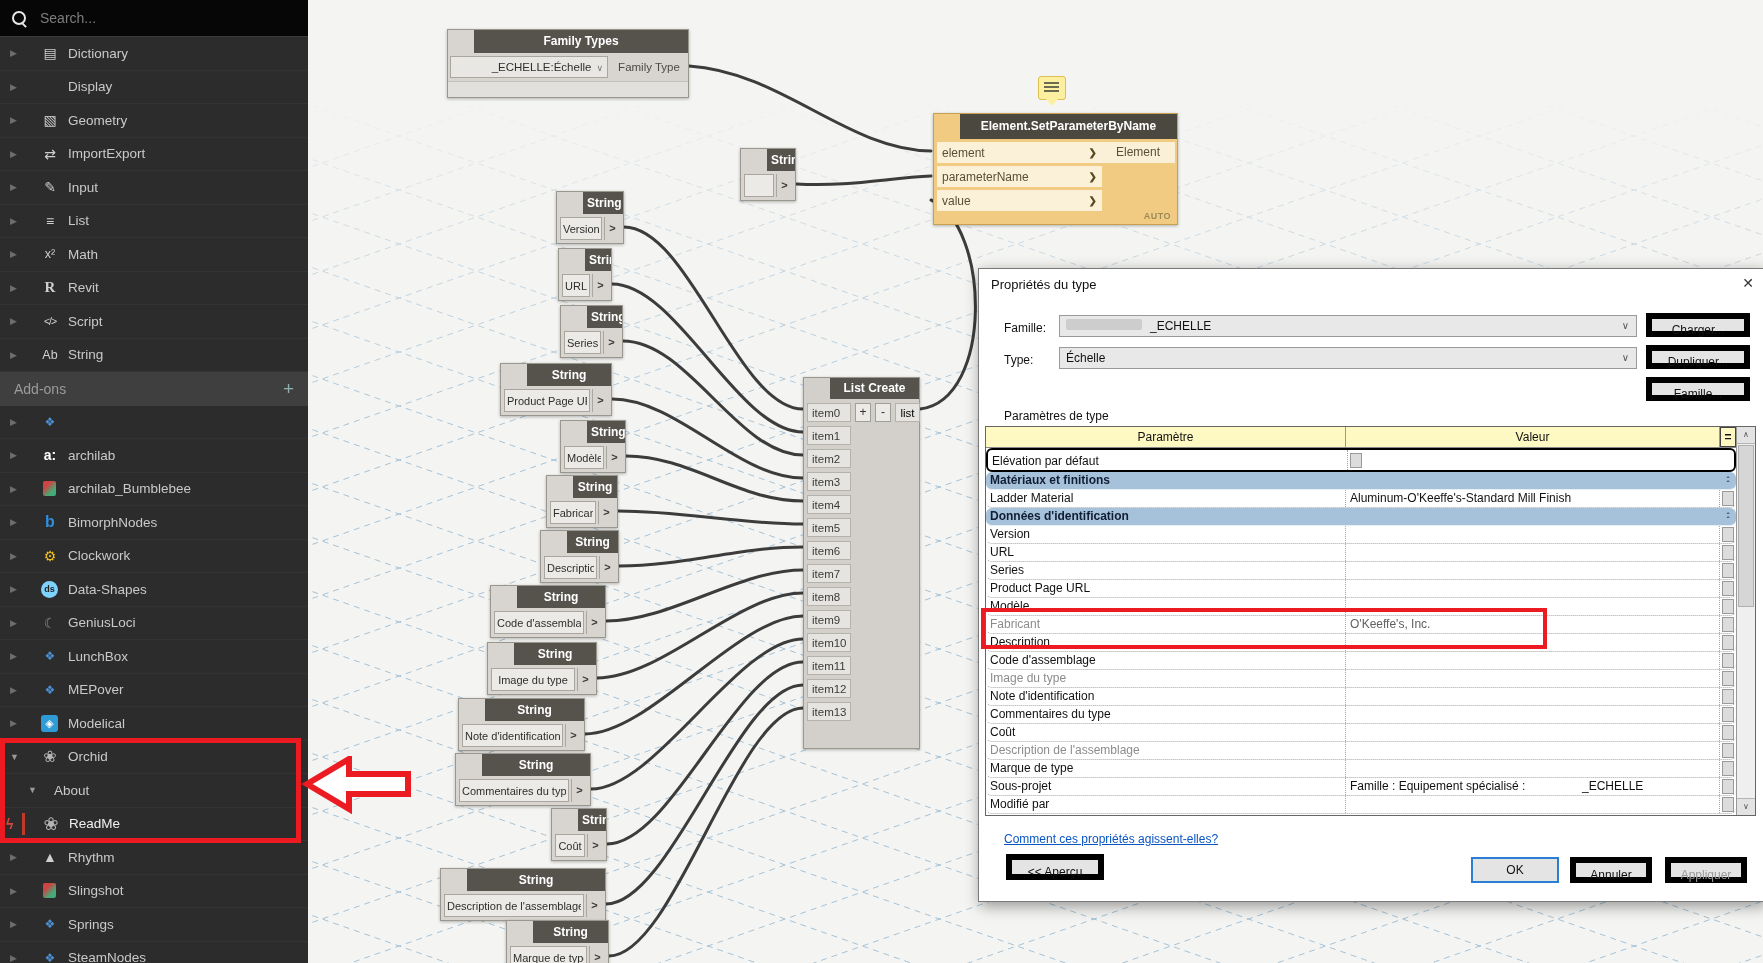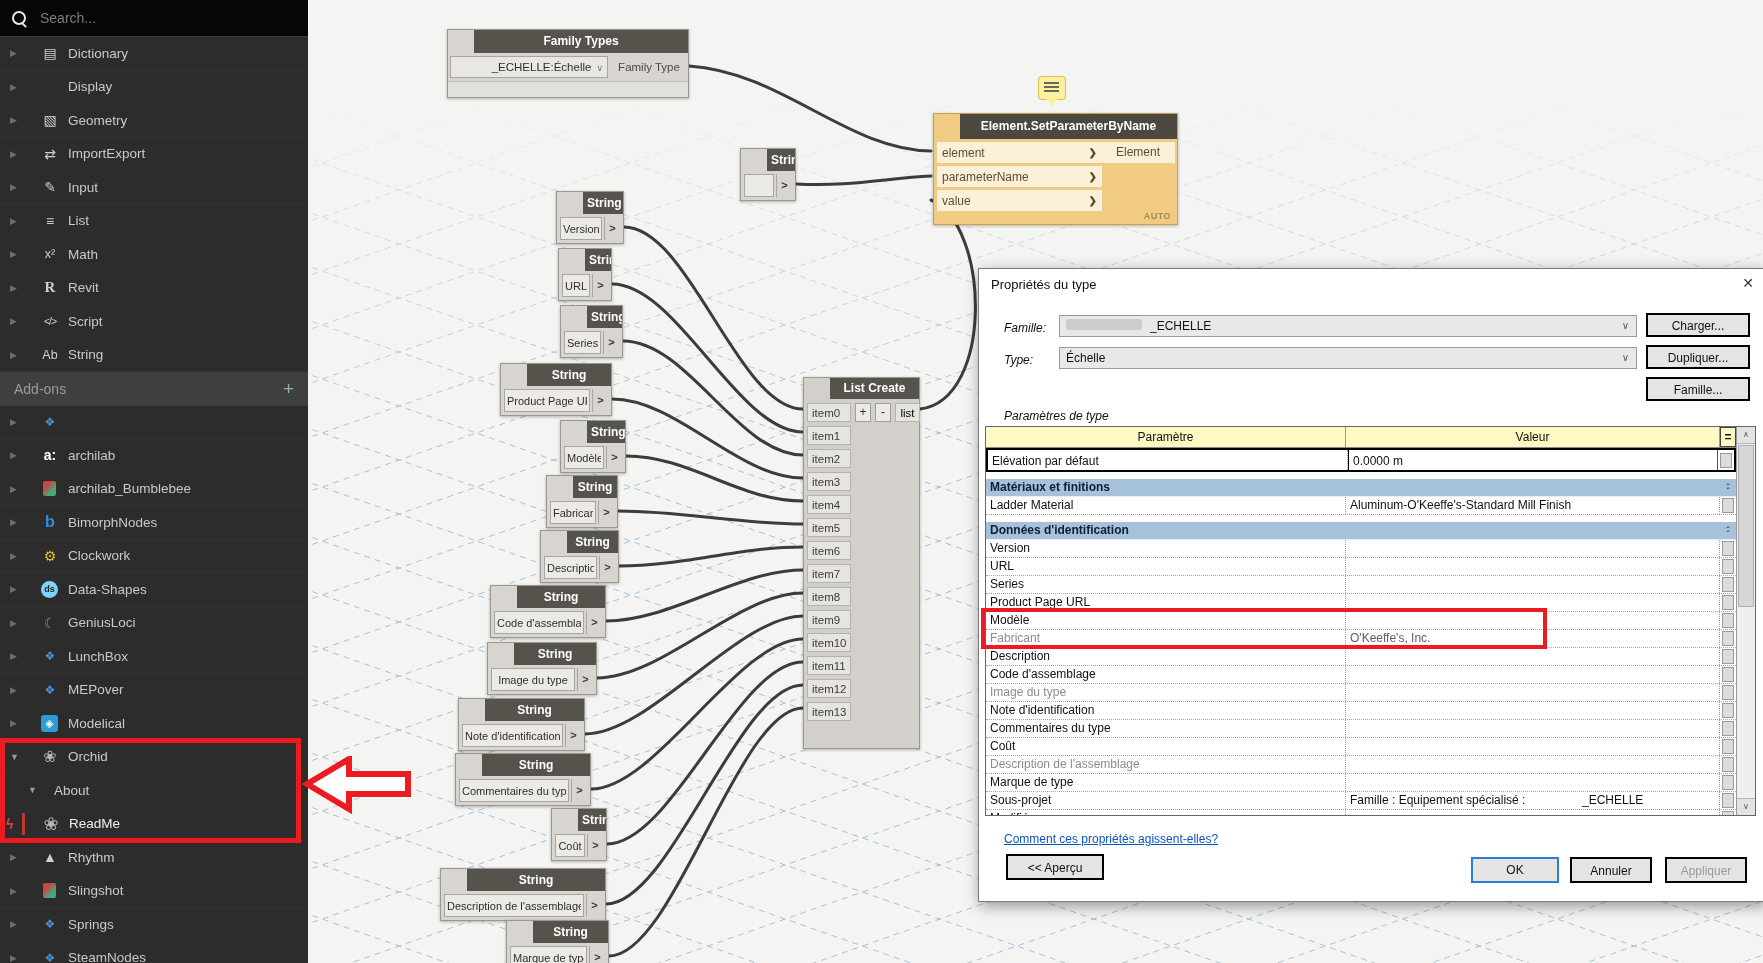"Famille:" .dlab { font-style: italic -> none }
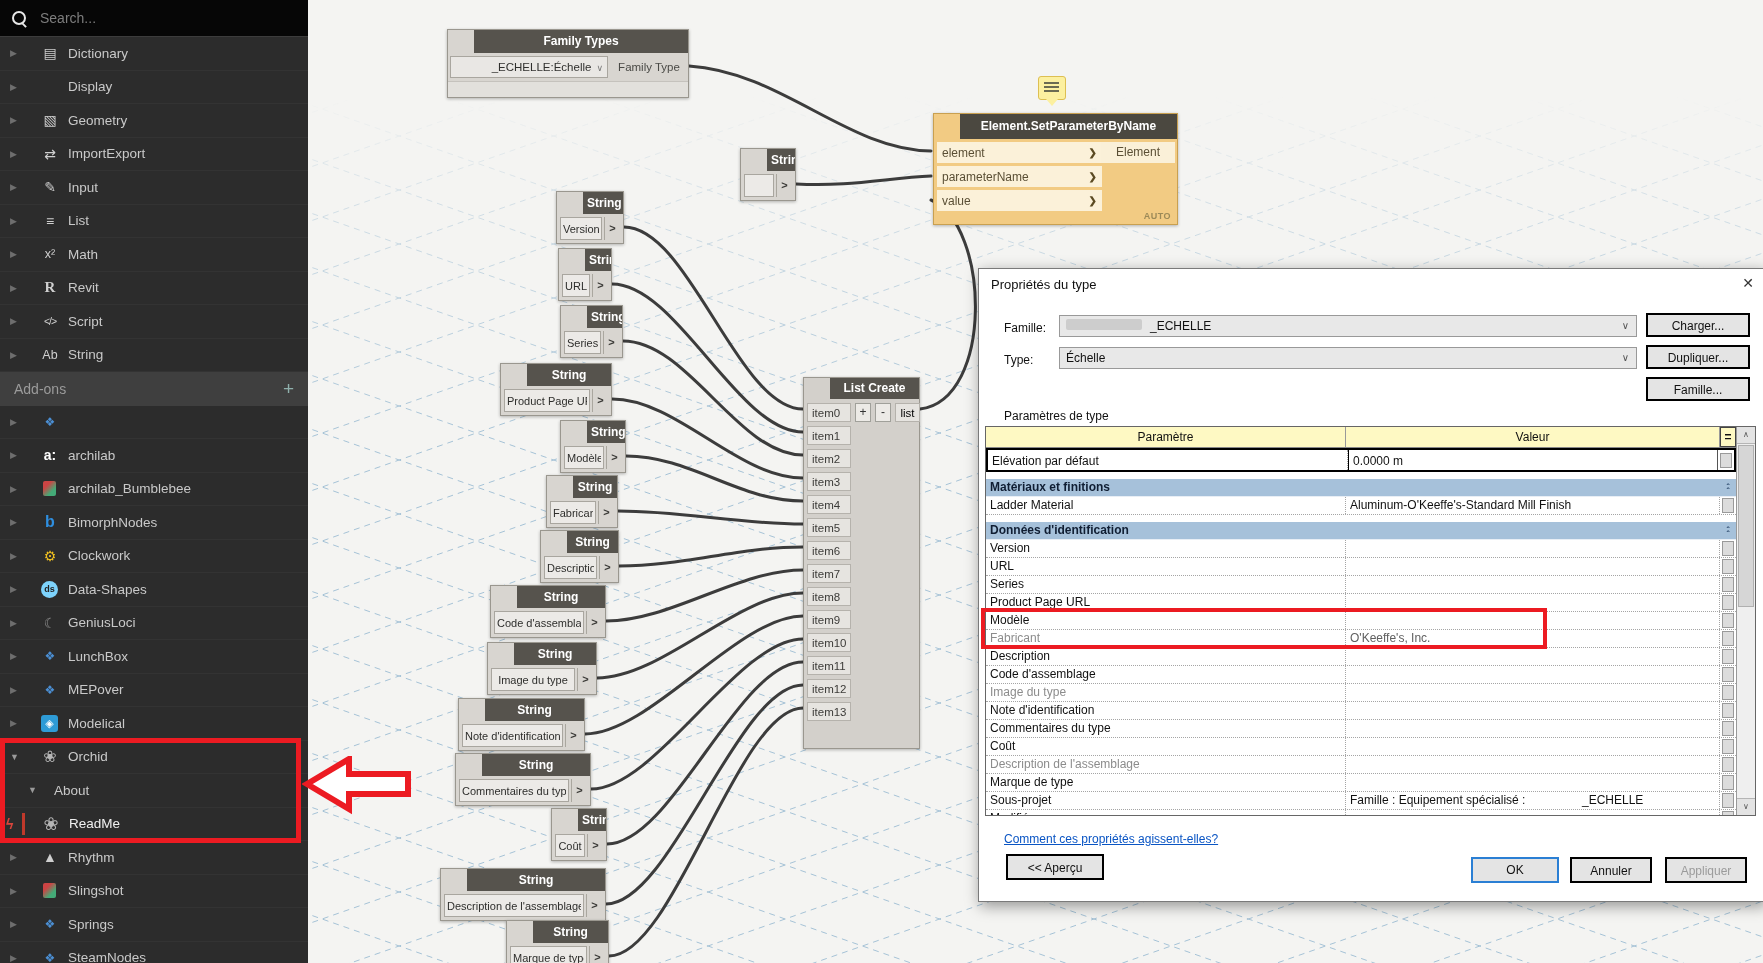"Charger..." .dbtn { border: 2px solid #000000 -> 6px solid #000000 }
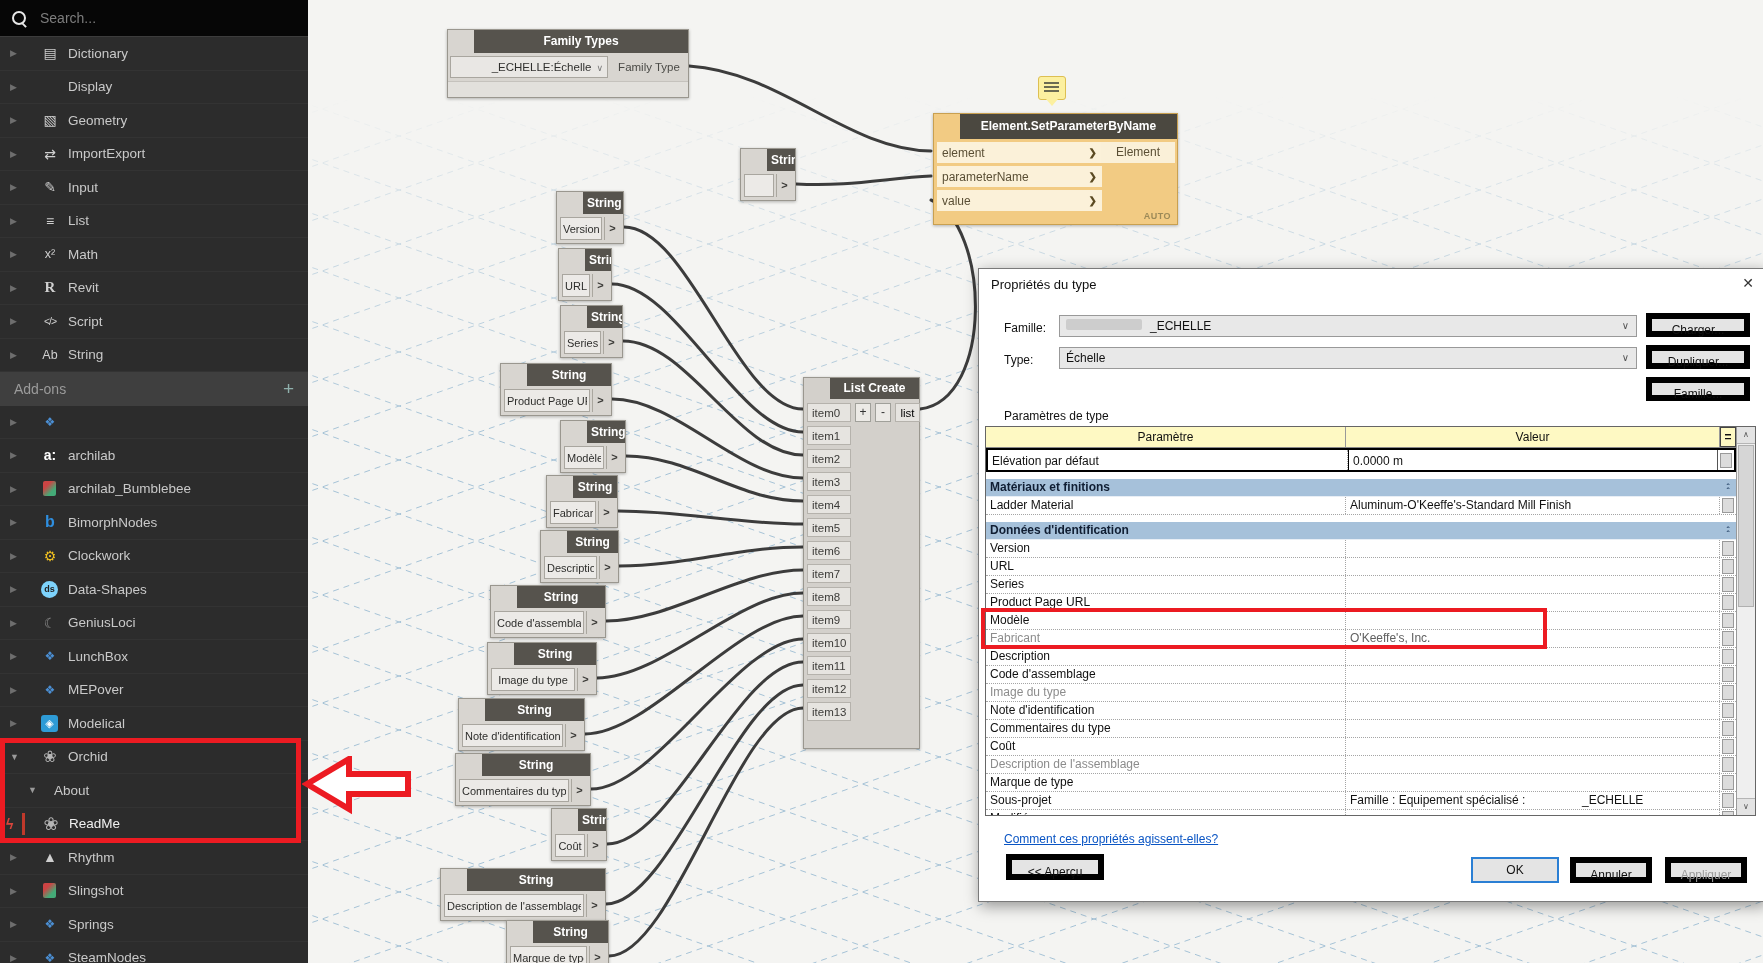"Elévation par défaut" .trow { border-radius: none -> 6px }
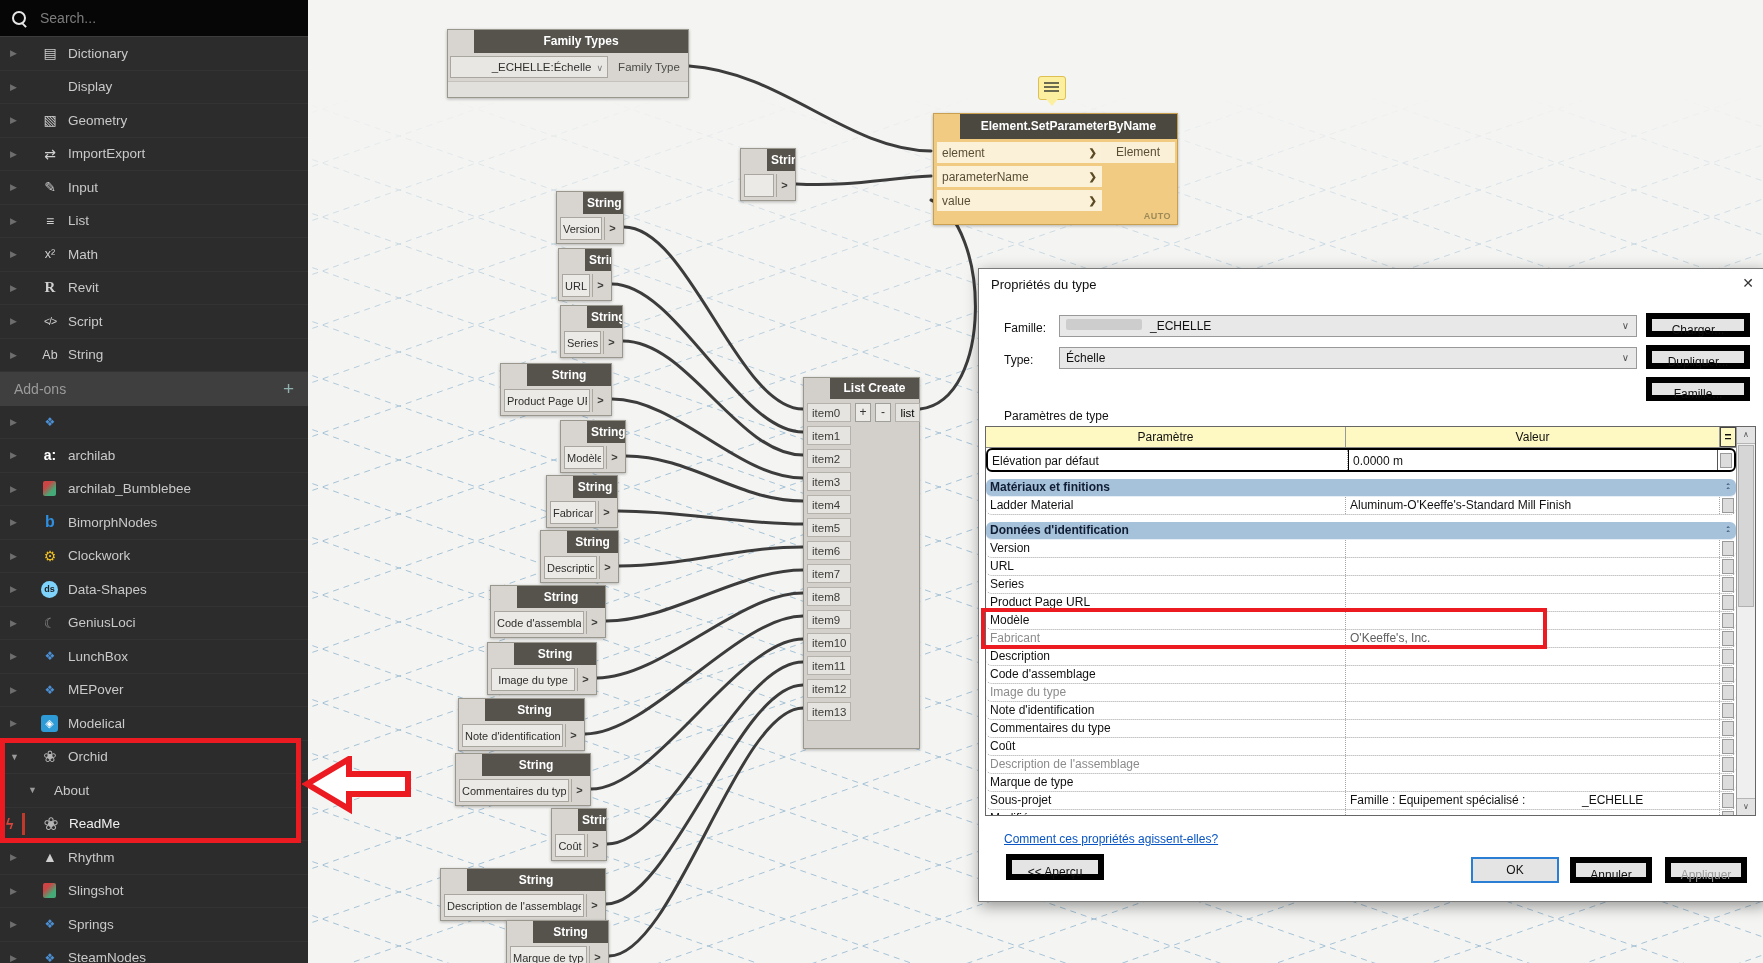"0.0000 m" div.tv { html: <div><span>0.0000 m</span><span></span></div> -> none }
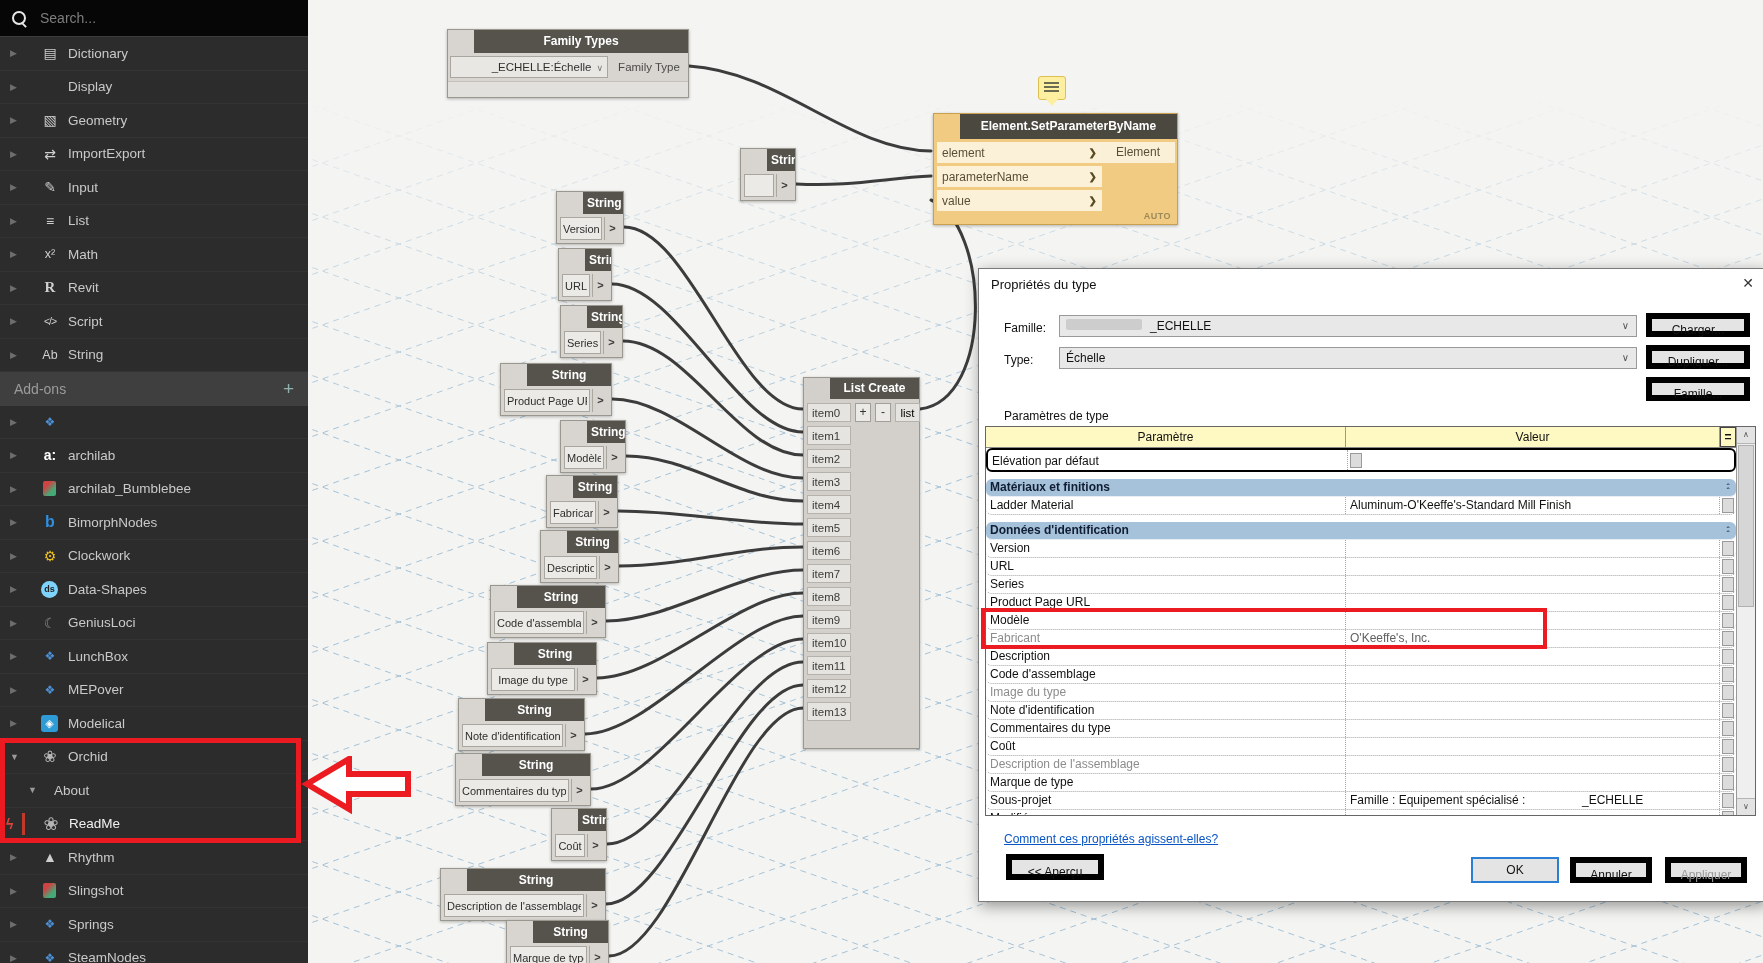"Matériaux et finitions" .trow.group { margin-top: 7px -> none }
